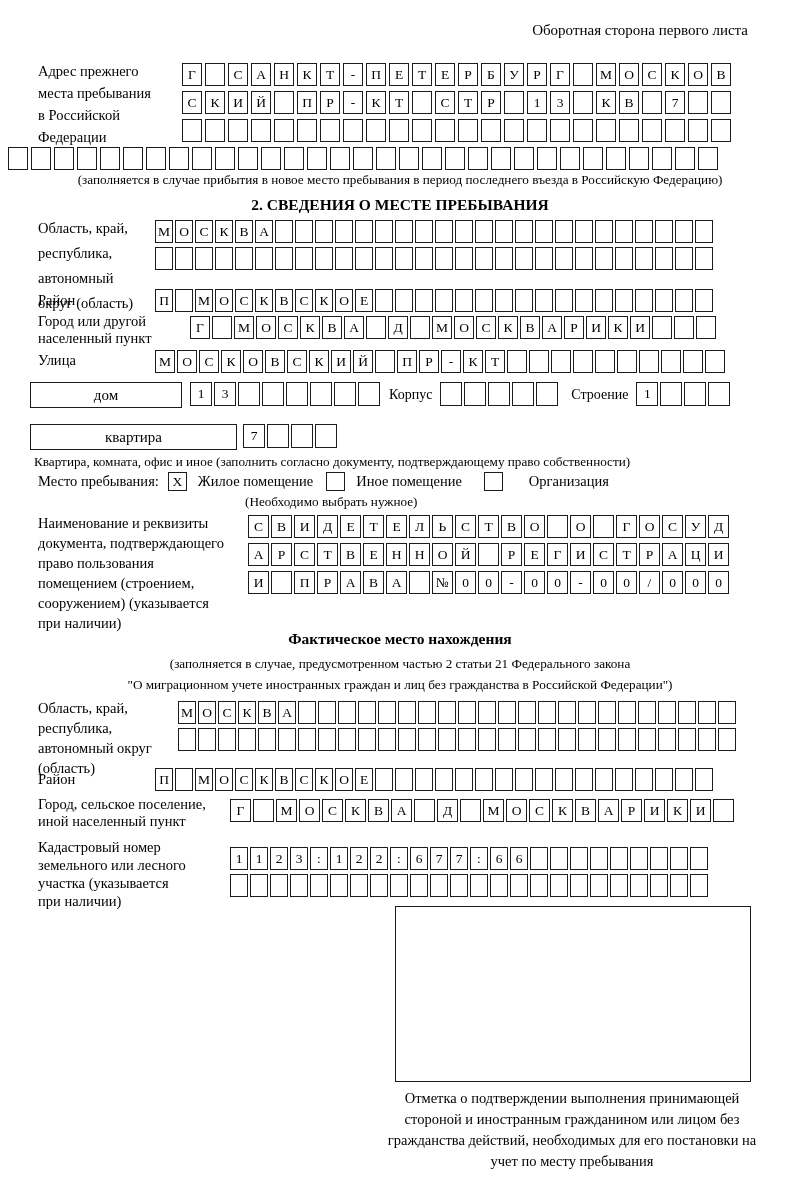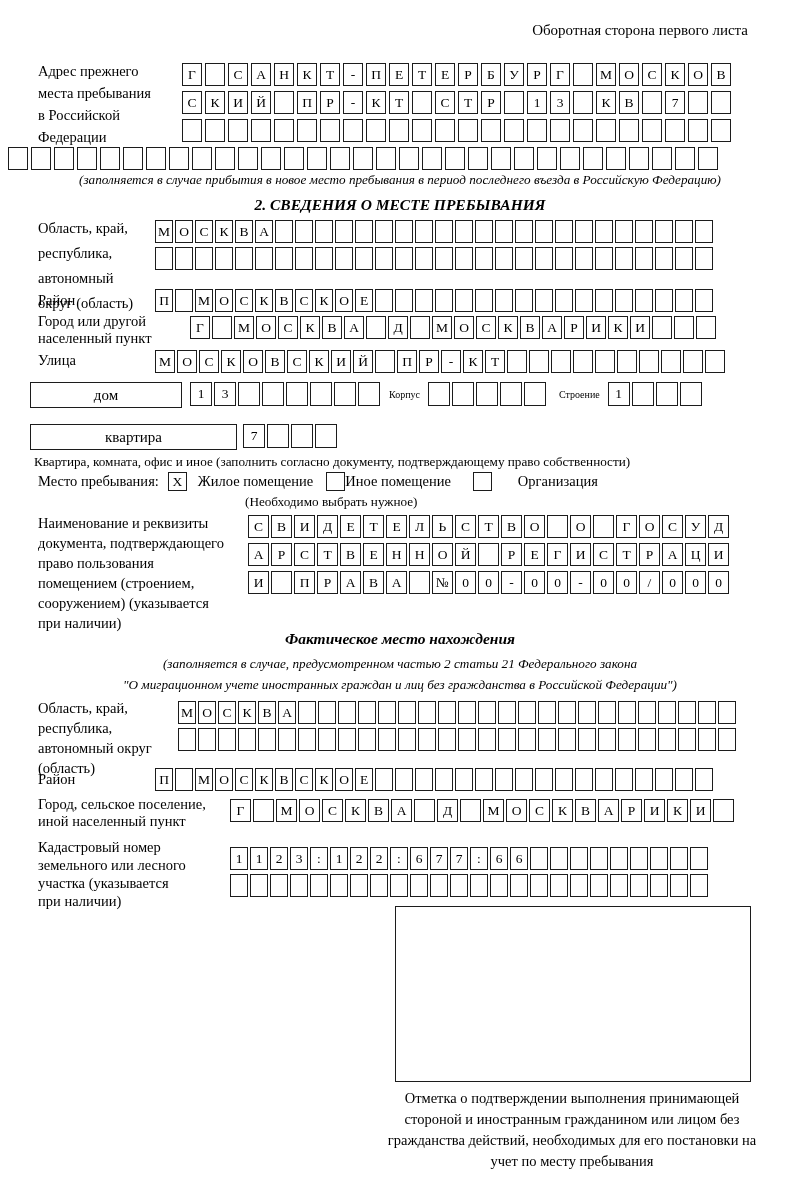"(заполняется в случае прибытия в" .center { font-style: italic -> none }
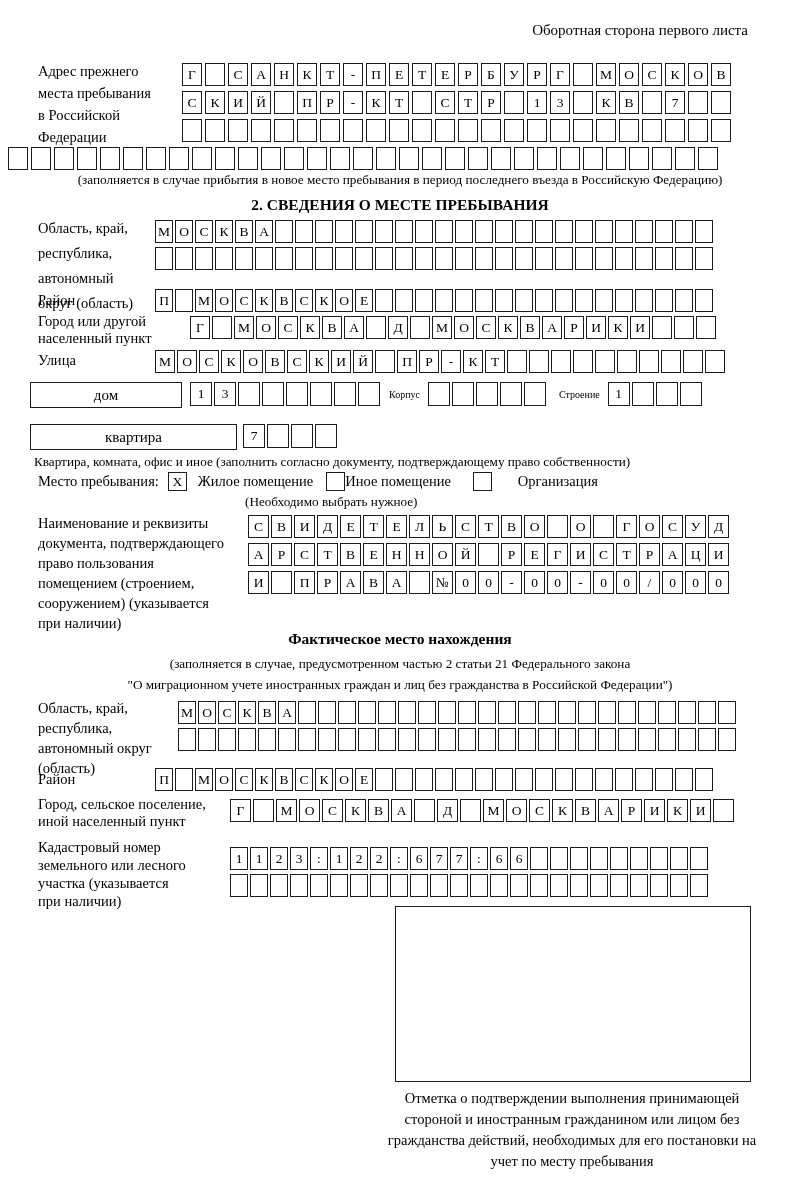"Корпус" .fieldtext { font-size: 10px -> 14px }
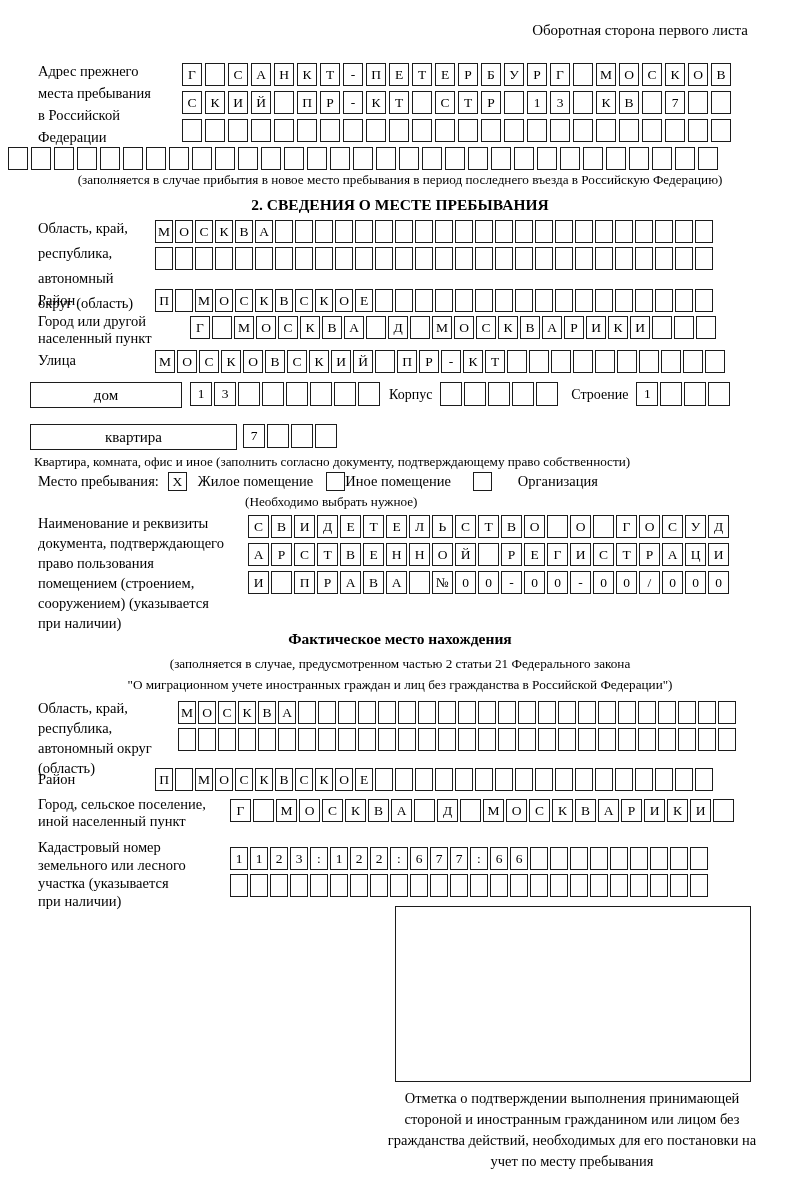"Иное помещение" div.staytext { margin-left: none -> 11px }
